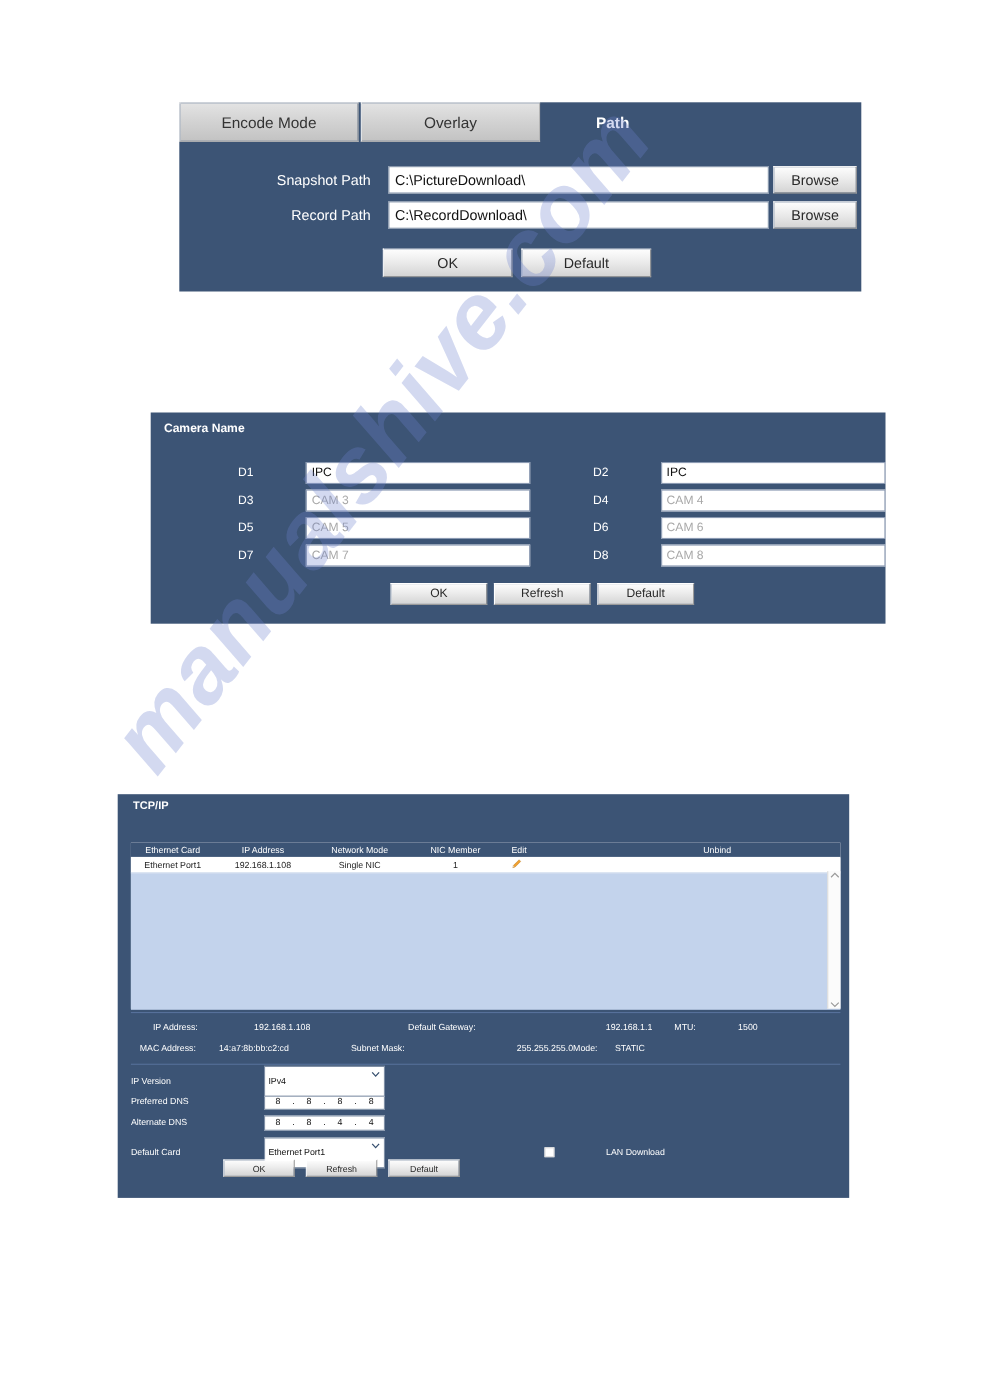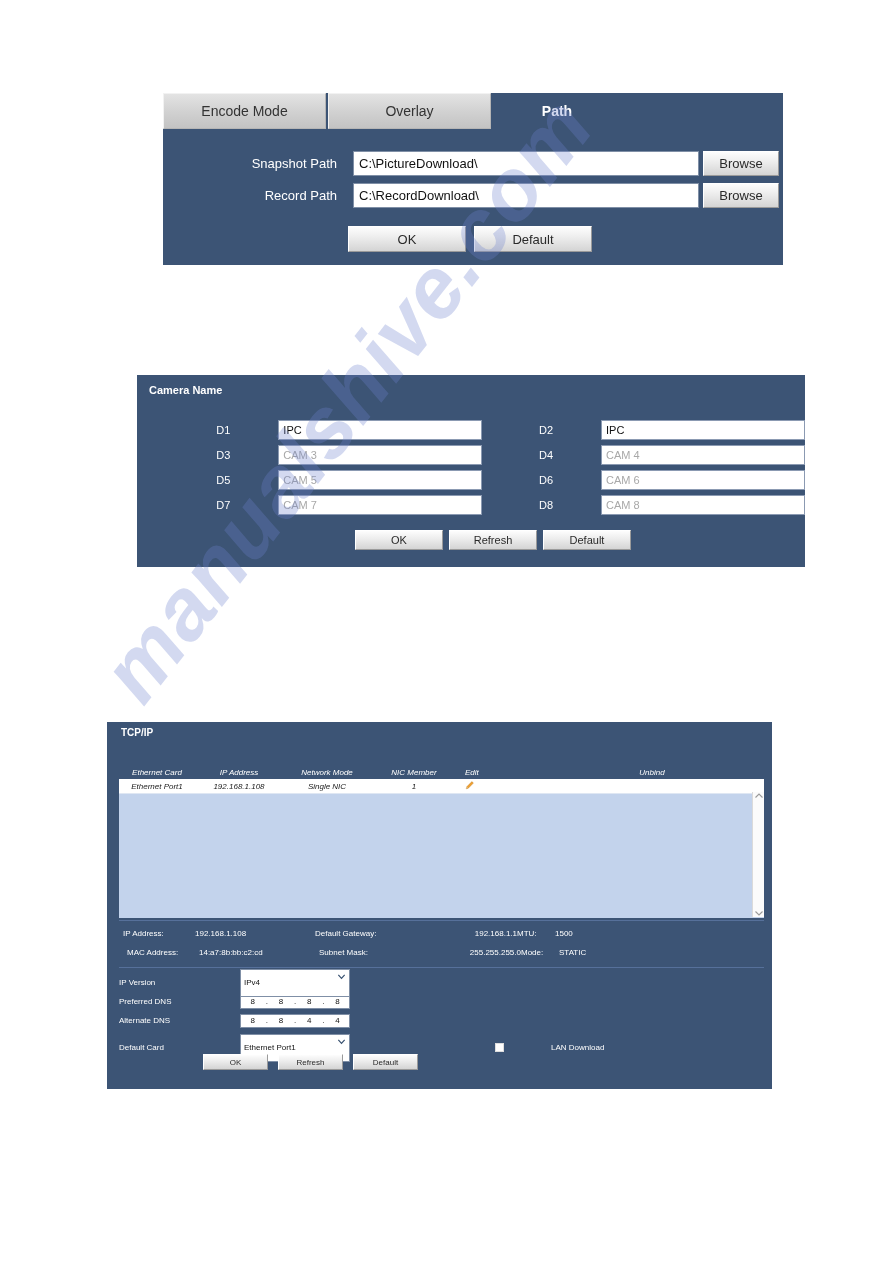"Ethernet Card" #fig-tcpip .tbl { font-style: italic -> none }
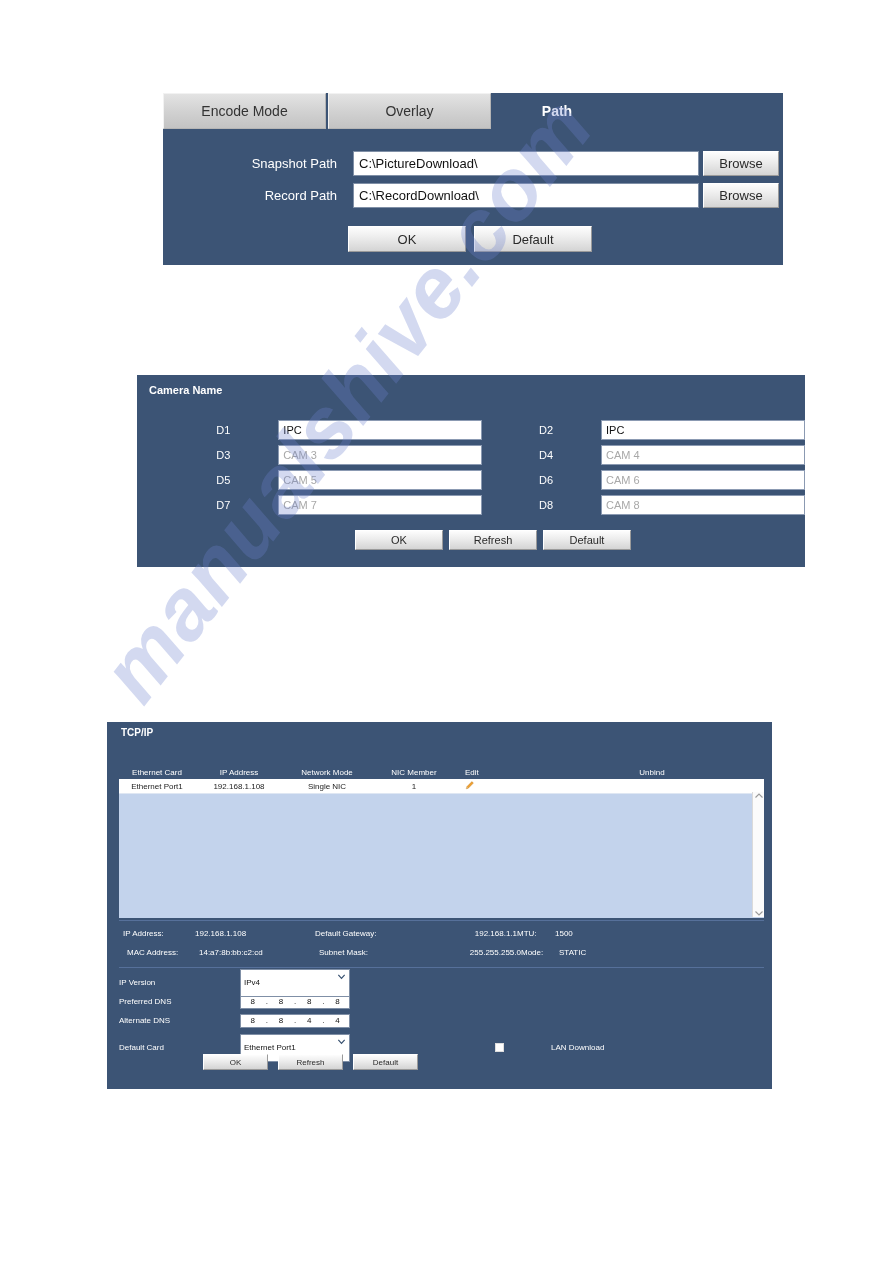"IP Address:" #fig-tcpip .inforow.a { gap: none -> 20px; left: 4px -> 20px }
